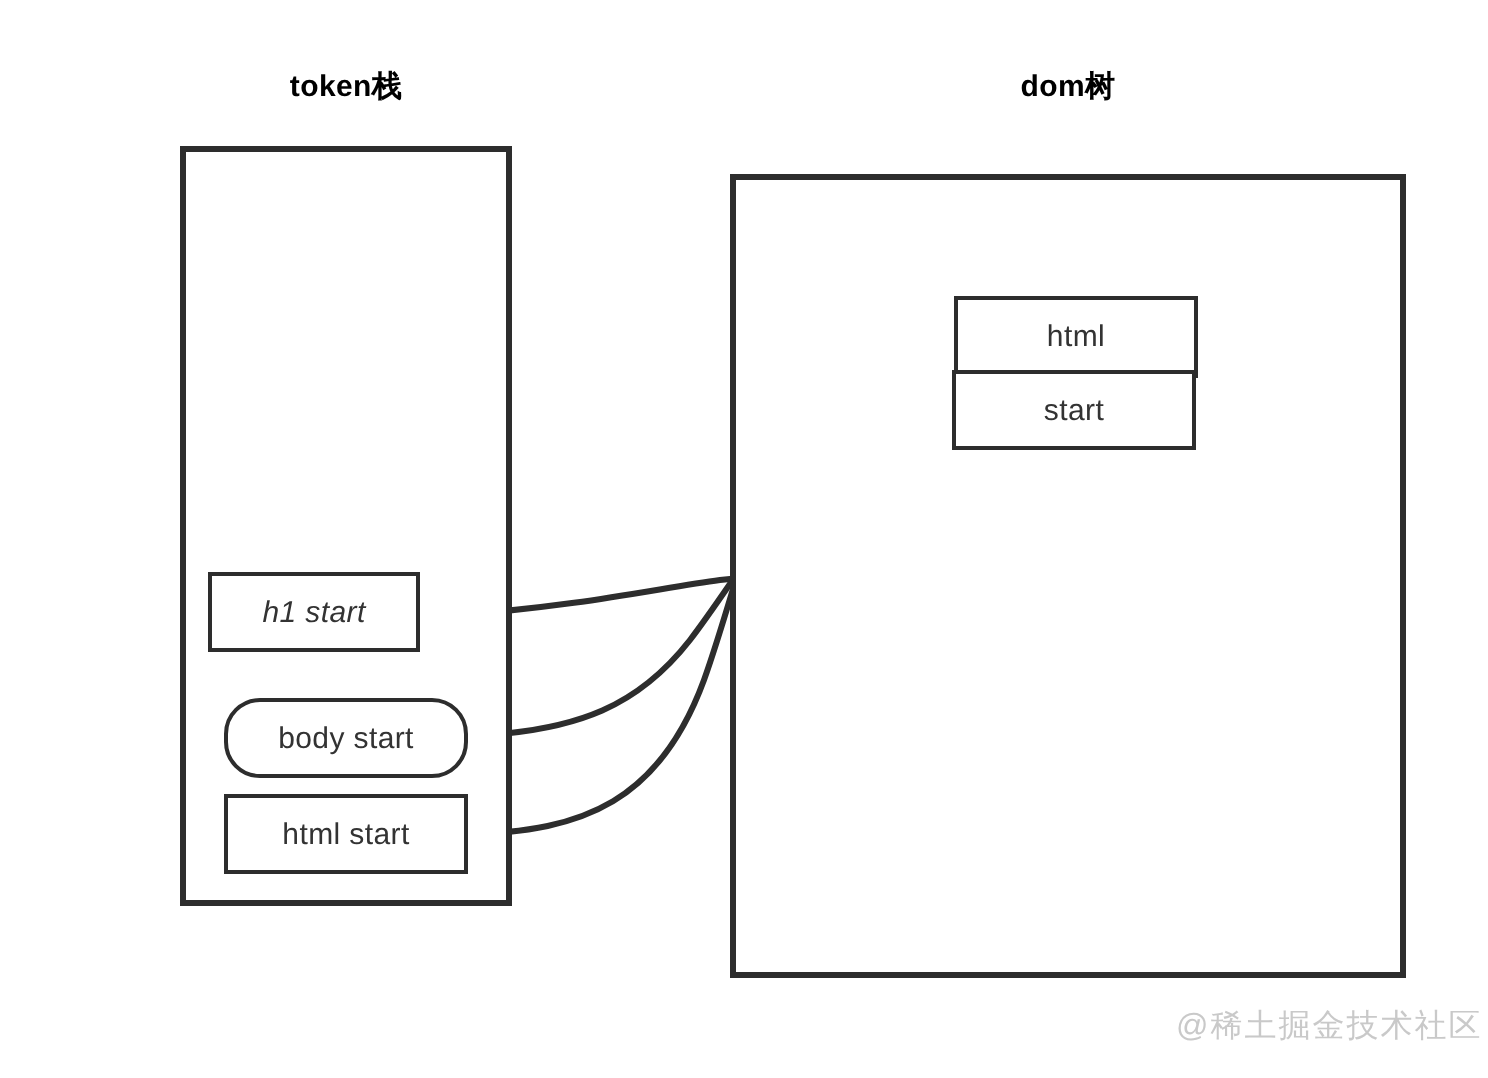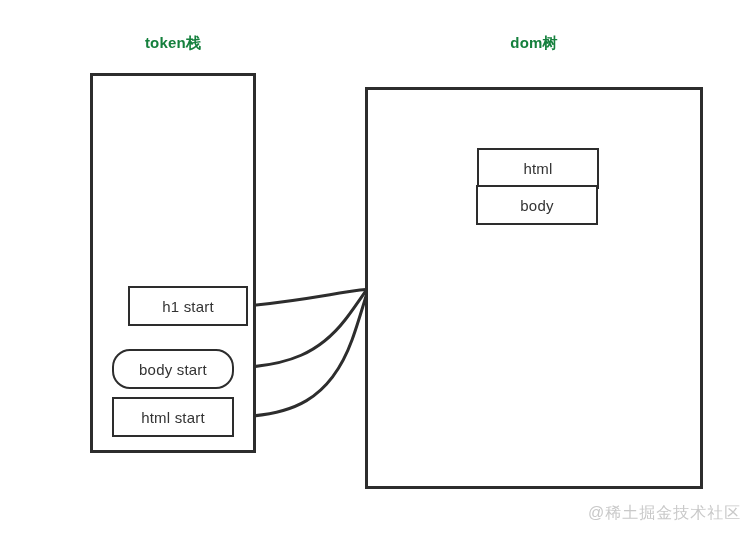"token栈" .panel-title { color: #15803d -> #000000 }
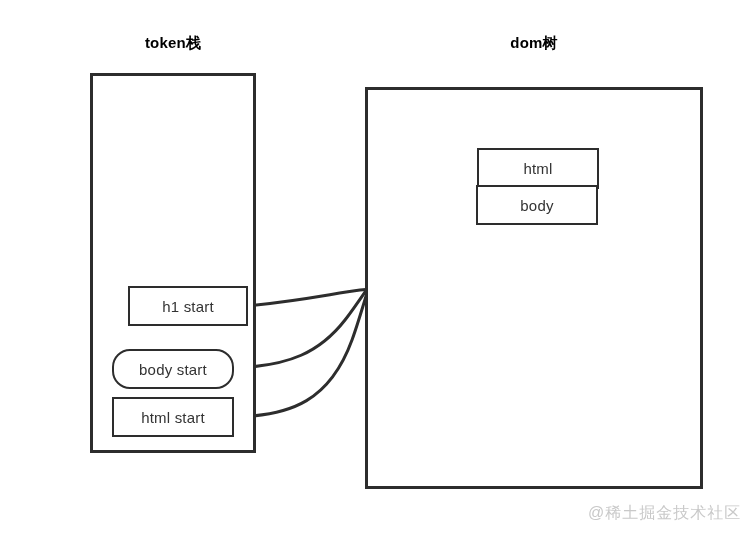"body" div.node-box { text: body -> start }
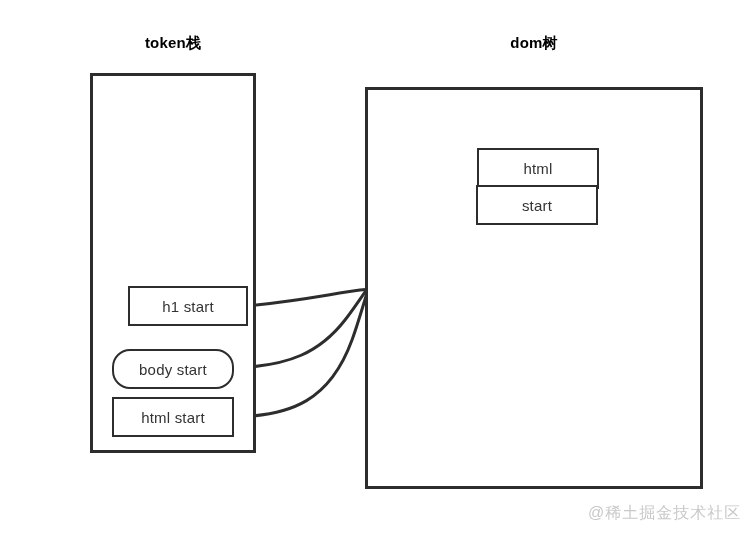"h1 start" div.node-box { font-style: none -> italic; left: 128px -> 104px; width: 120px -> 106px }
